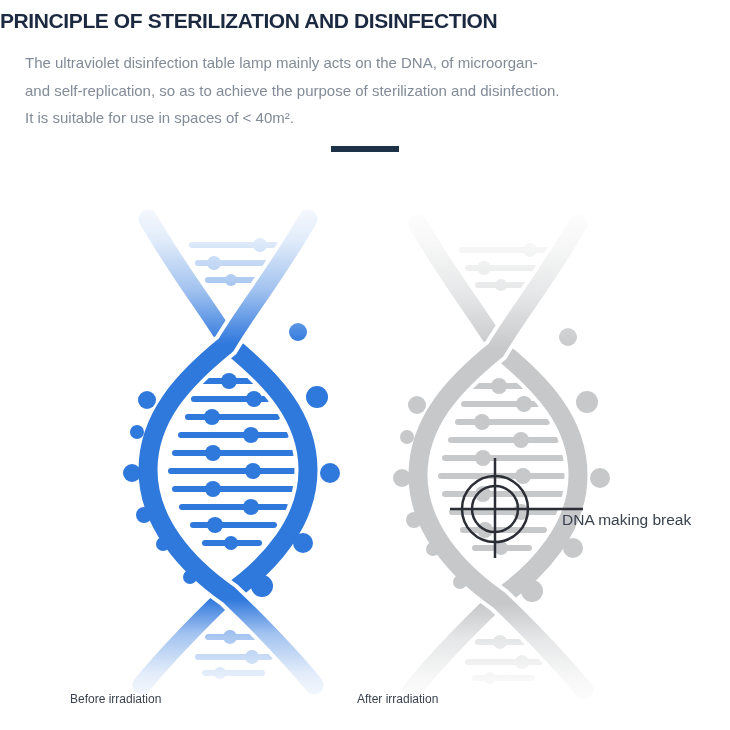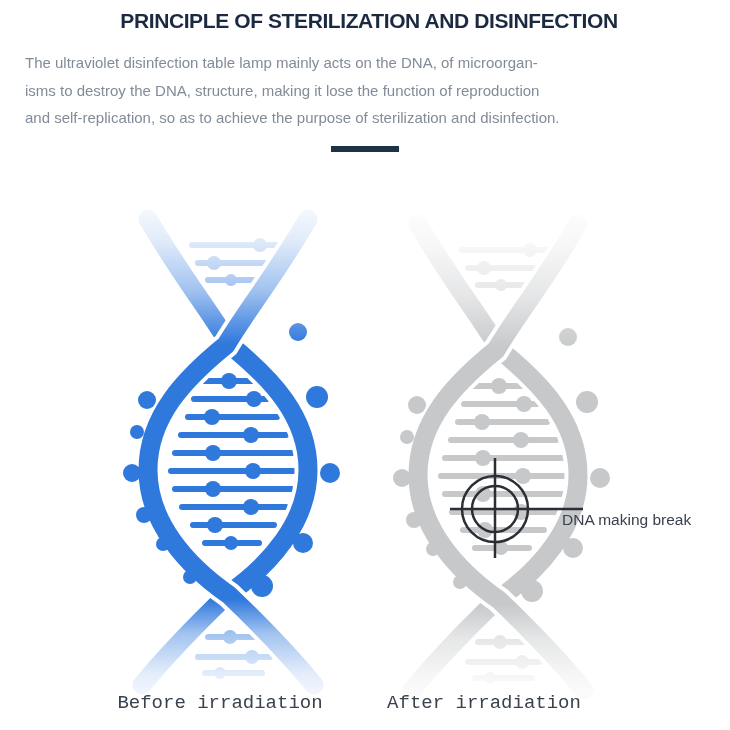"PRINCIPLE OF STERILIZATION AND" .title { padding-left: 8px -> none; text-align: center -> none }
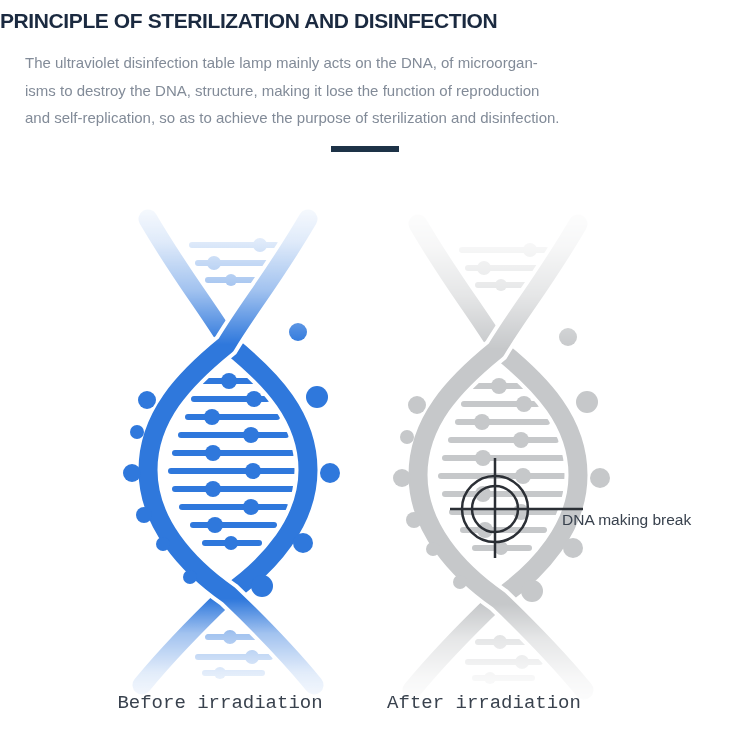"isms to destroy the DNA," div.pline { html: <div>isms to destroy the DNA, structure, making it lose the function of reproduction</div> -> none }
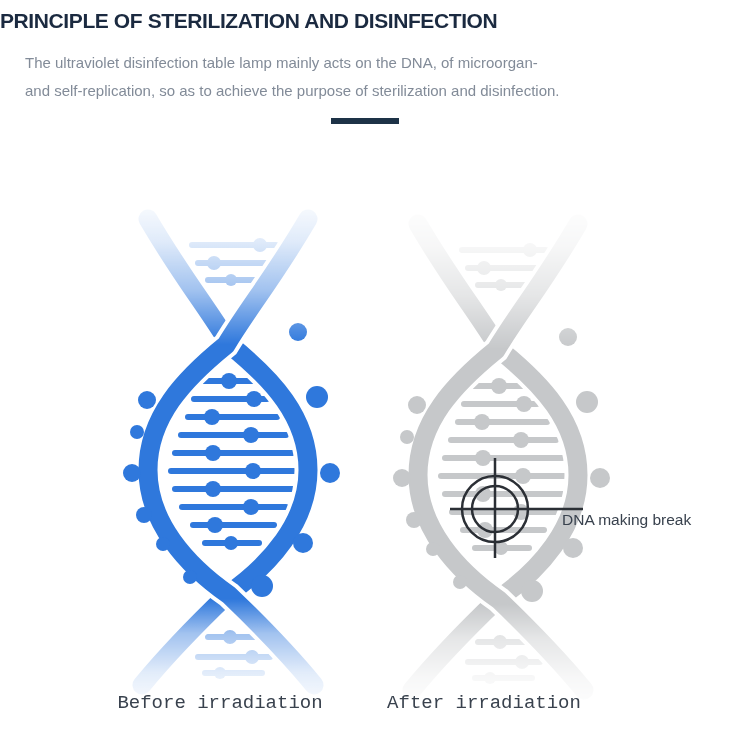"It is suitable for use" div.pline { html: none -> <div>It is suitable for use in spaces of &lt; 40m².</div> }
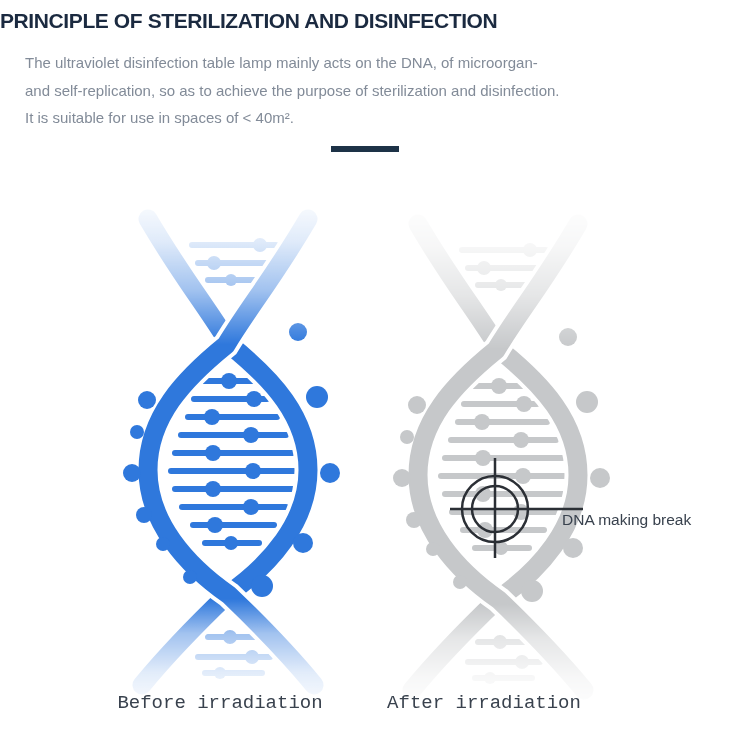"Before irradiation" .caption { font-family: Liberation Mono, monospace -> none; font-size: 19px -> 12px; text-align: center -> none }
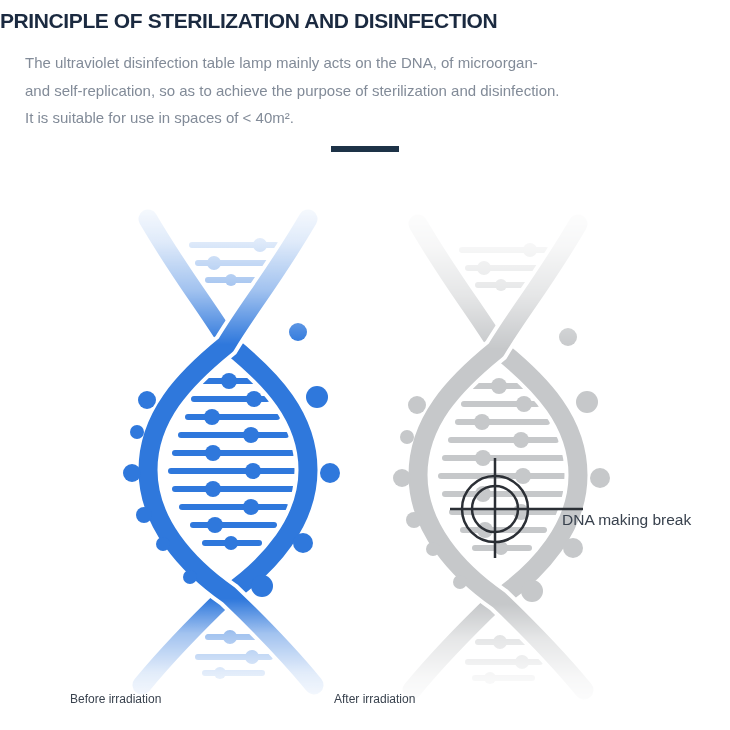"After irradiation" .caption-after { left: 334px -> 357px }
